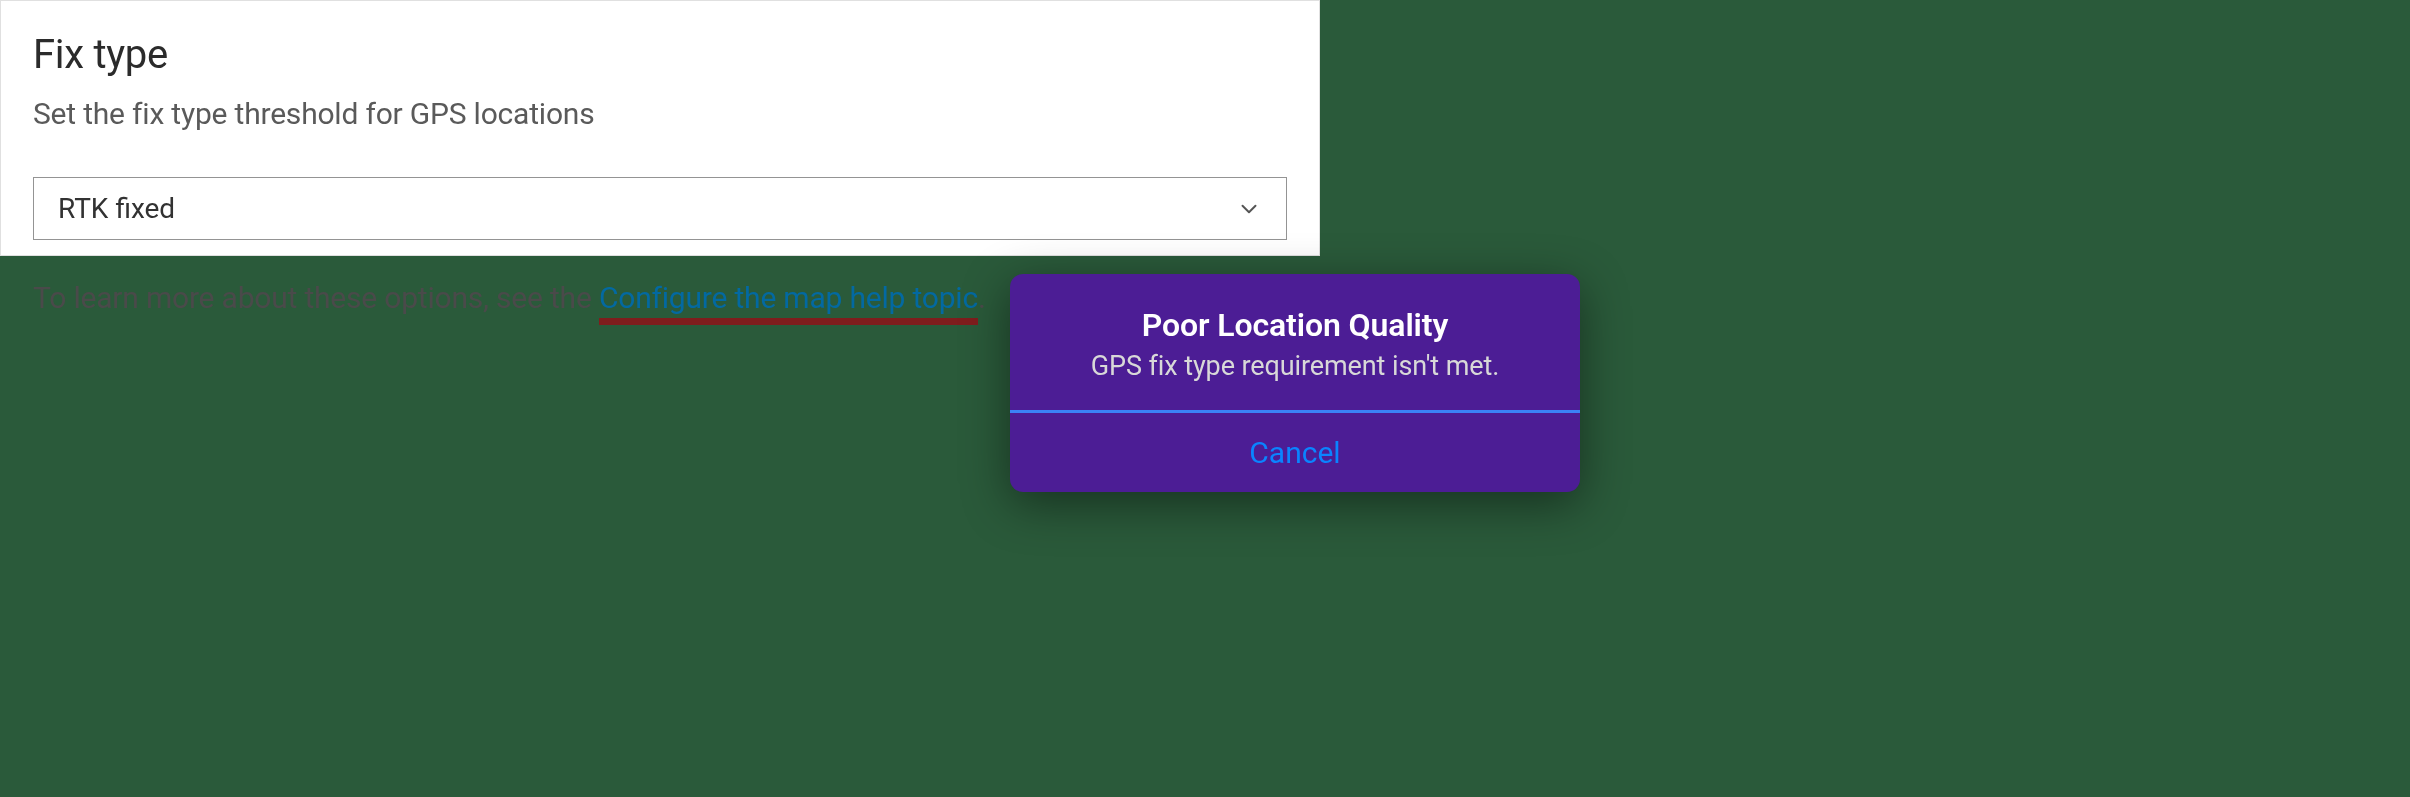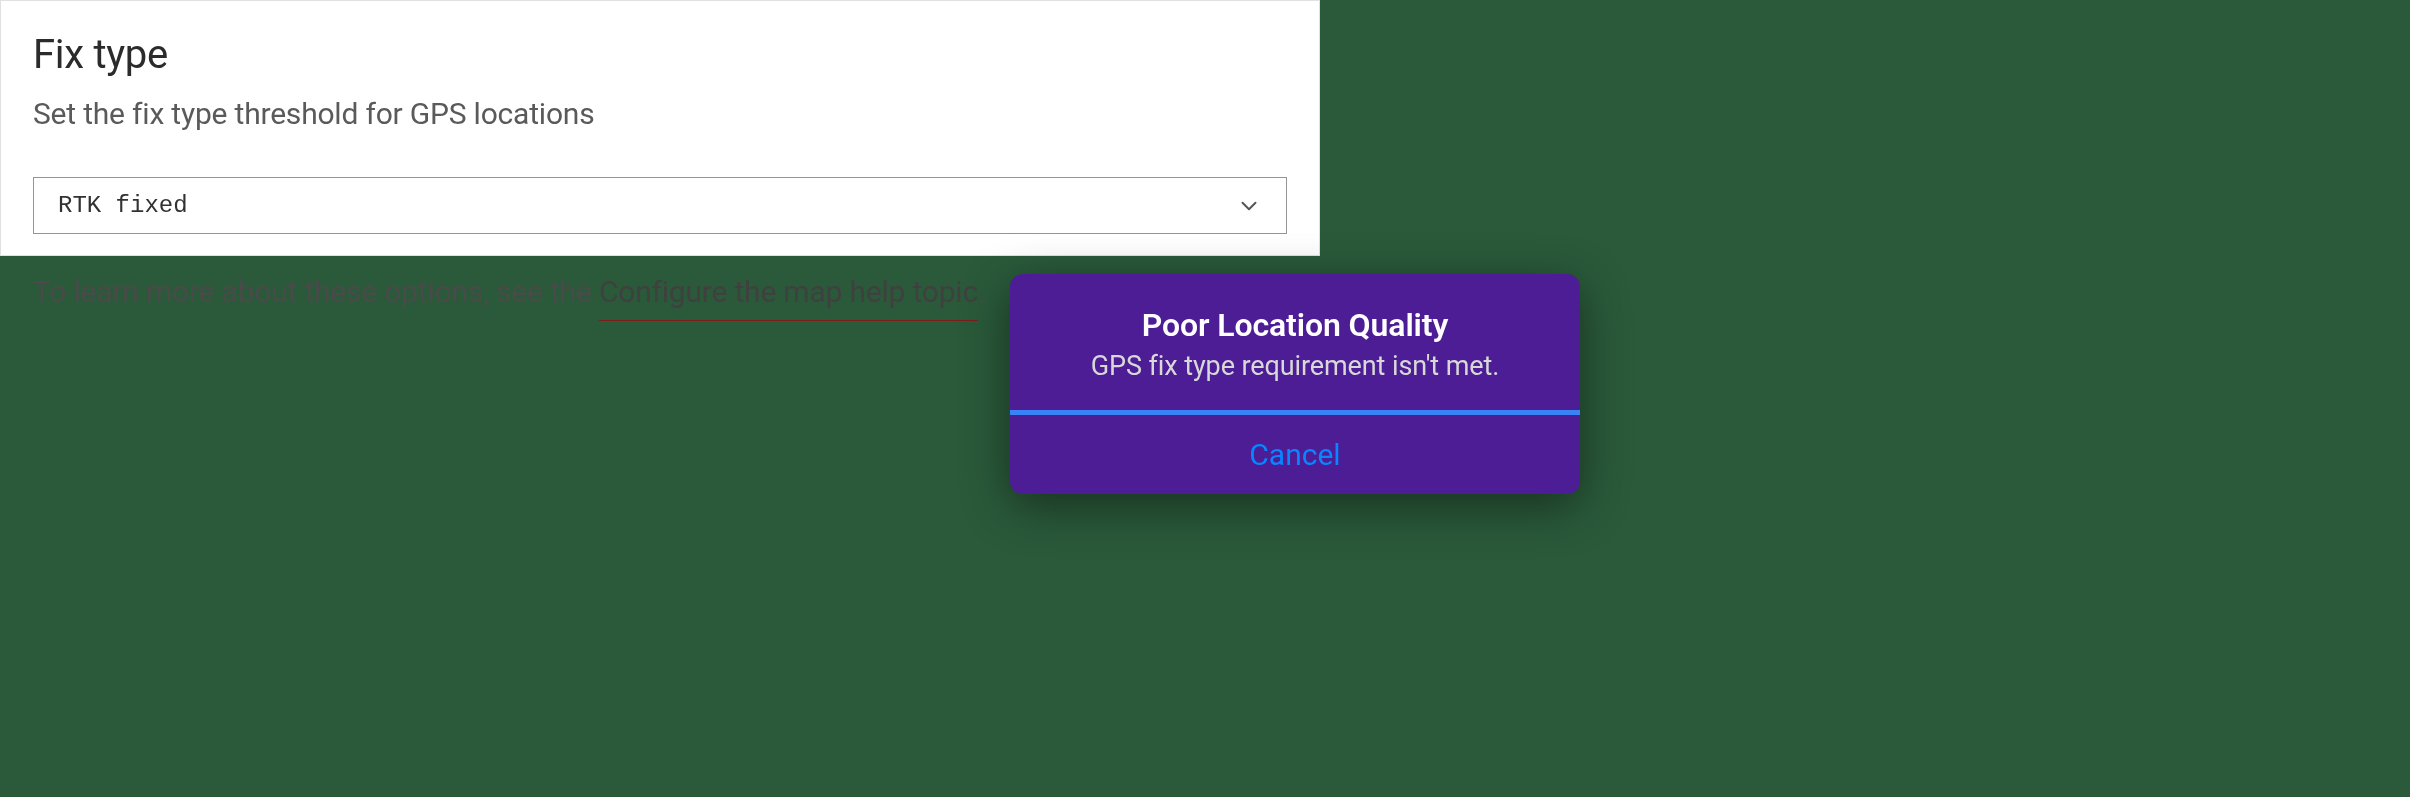"RTK fixed" .dropdown-value { font-family: Liberation Mono, monospace -> none; font-size: 24px -> 28px }
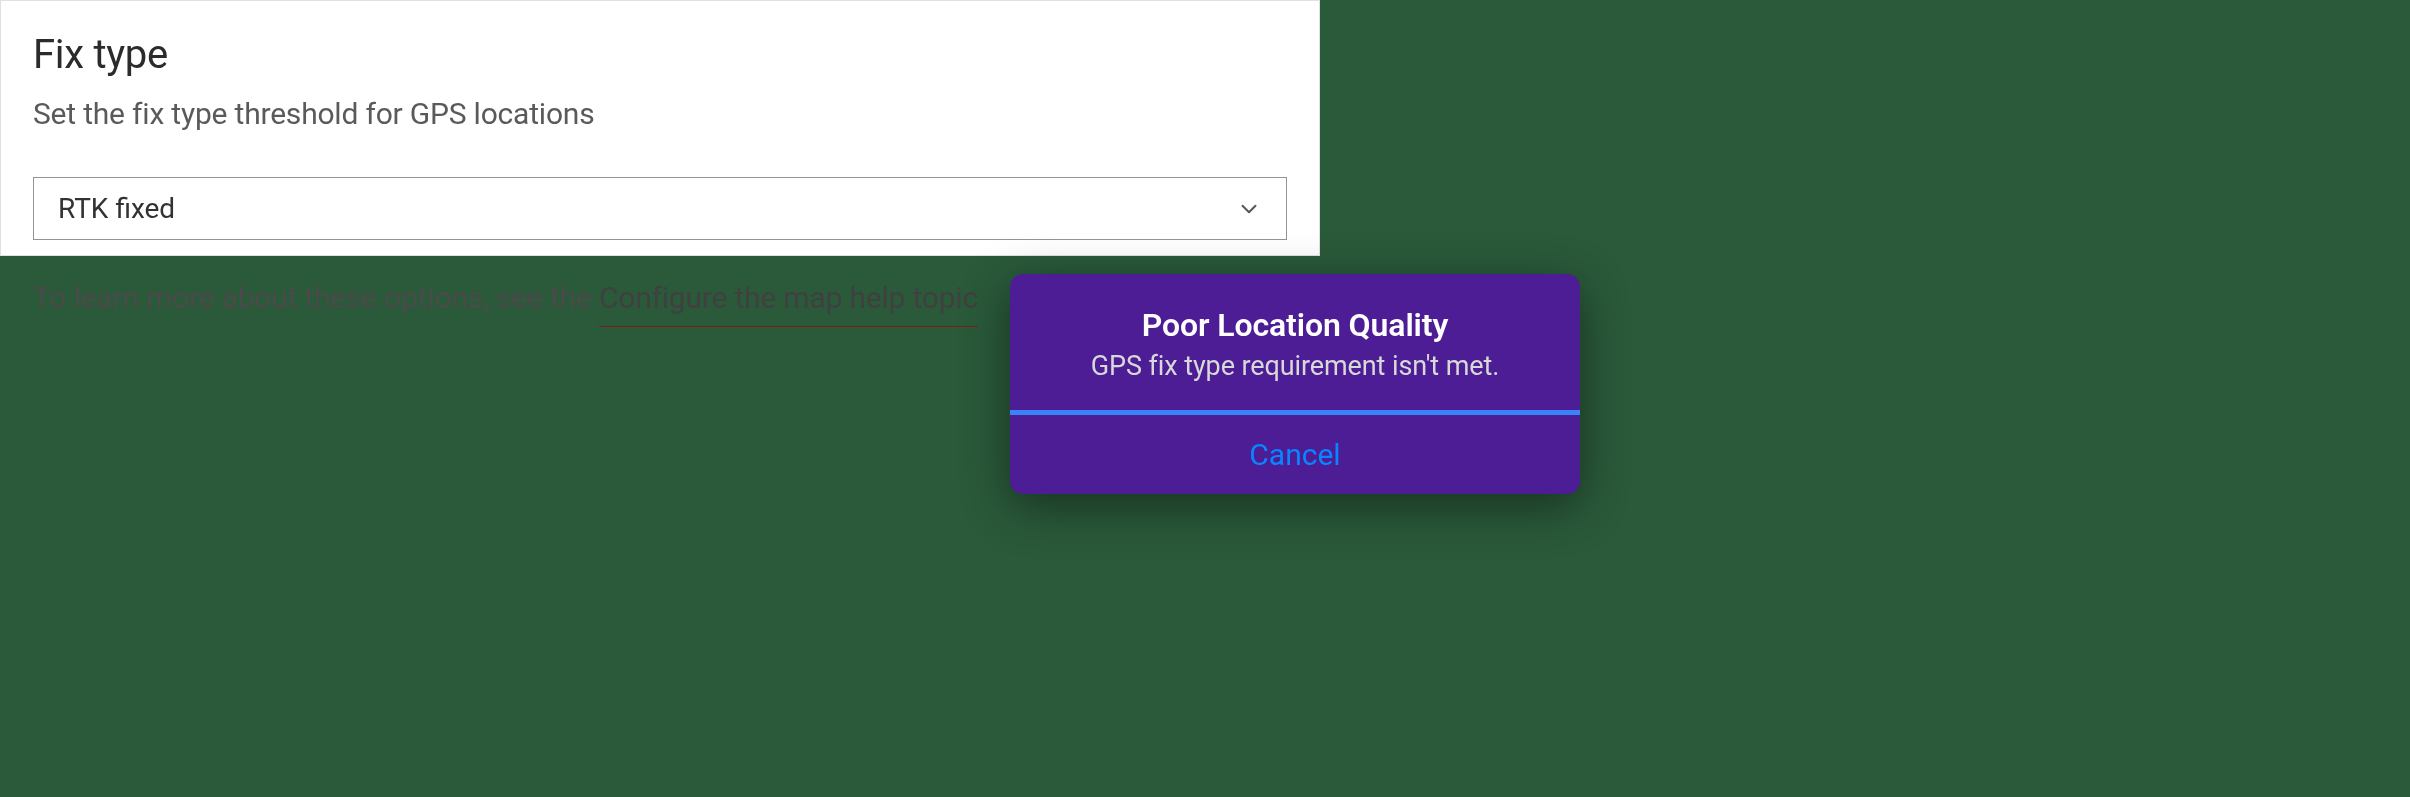"Configure the map help topic" .footer-link { border-bottom: 1px solid #7f1d1d -> 7px solid #7f1d1d; color: #404040 -> #0369a1; padding-bottom: 11px -> 3px }
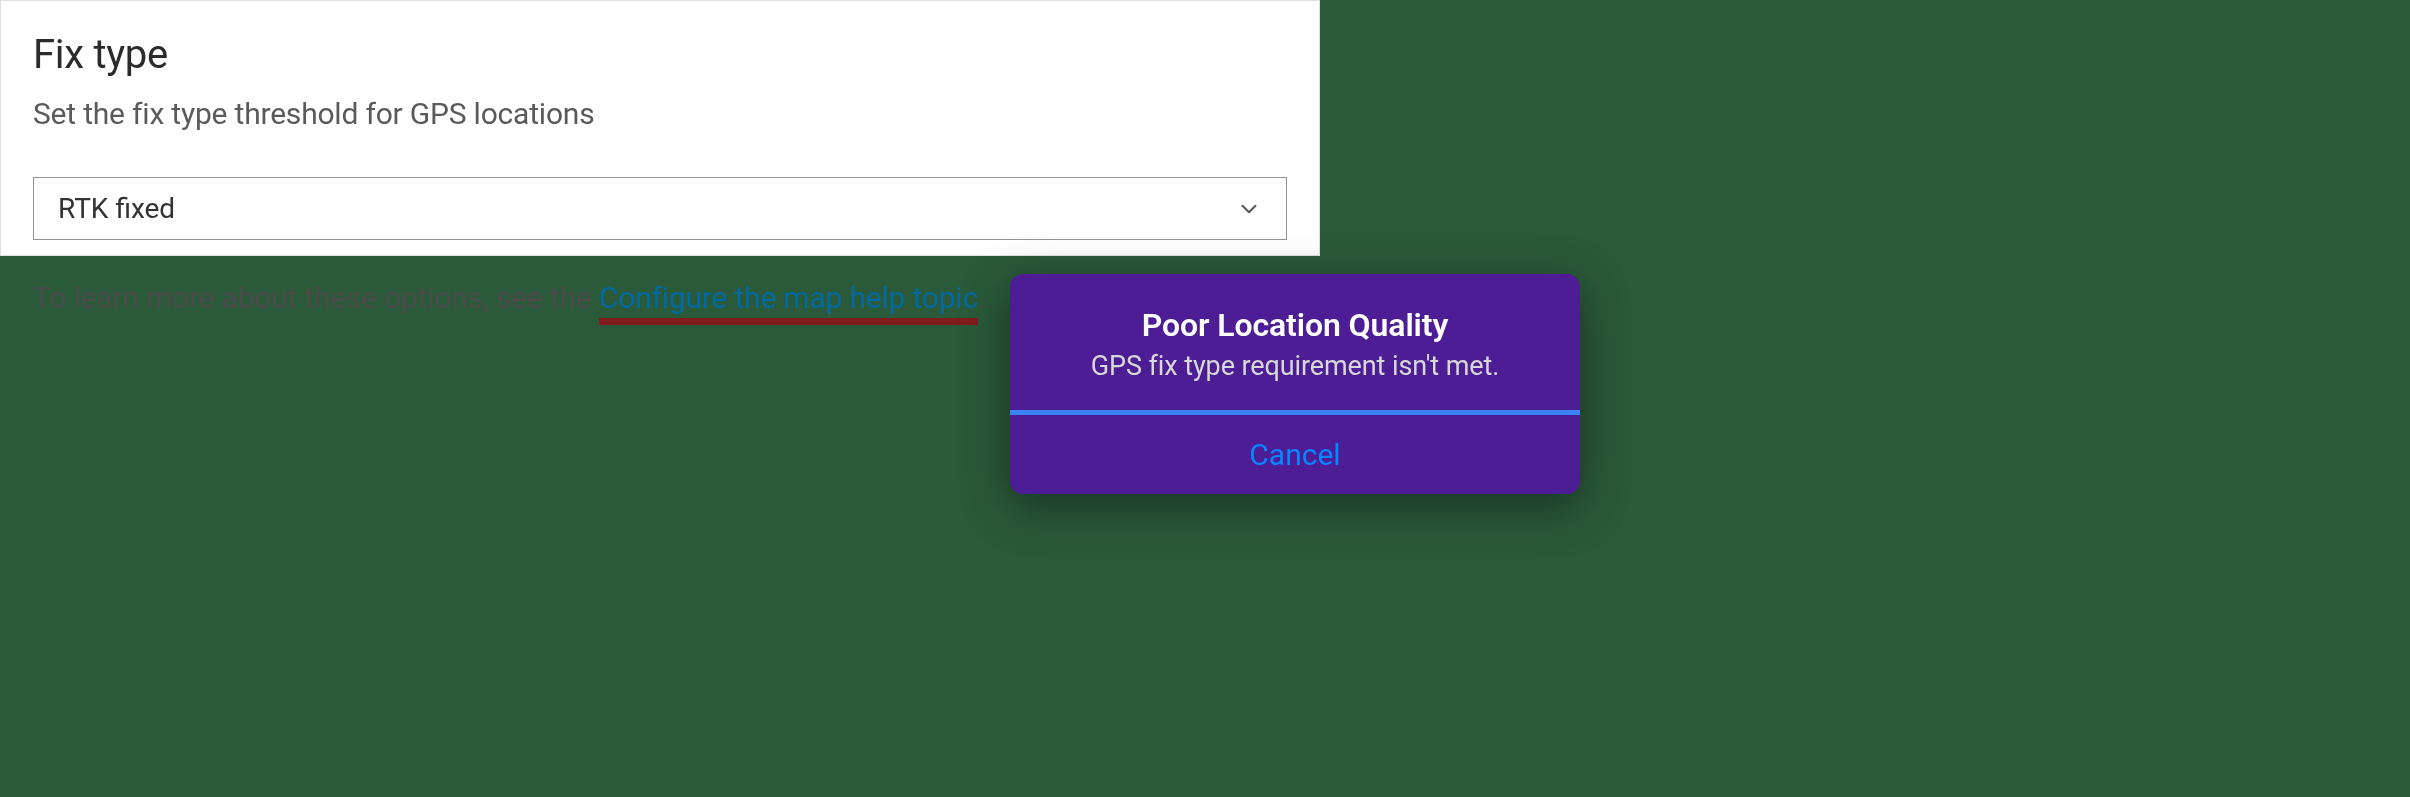"Cancel" .alert-buttons { border-top: 5px solid #3b82f6 -> 3px solid #3b82f6 }
